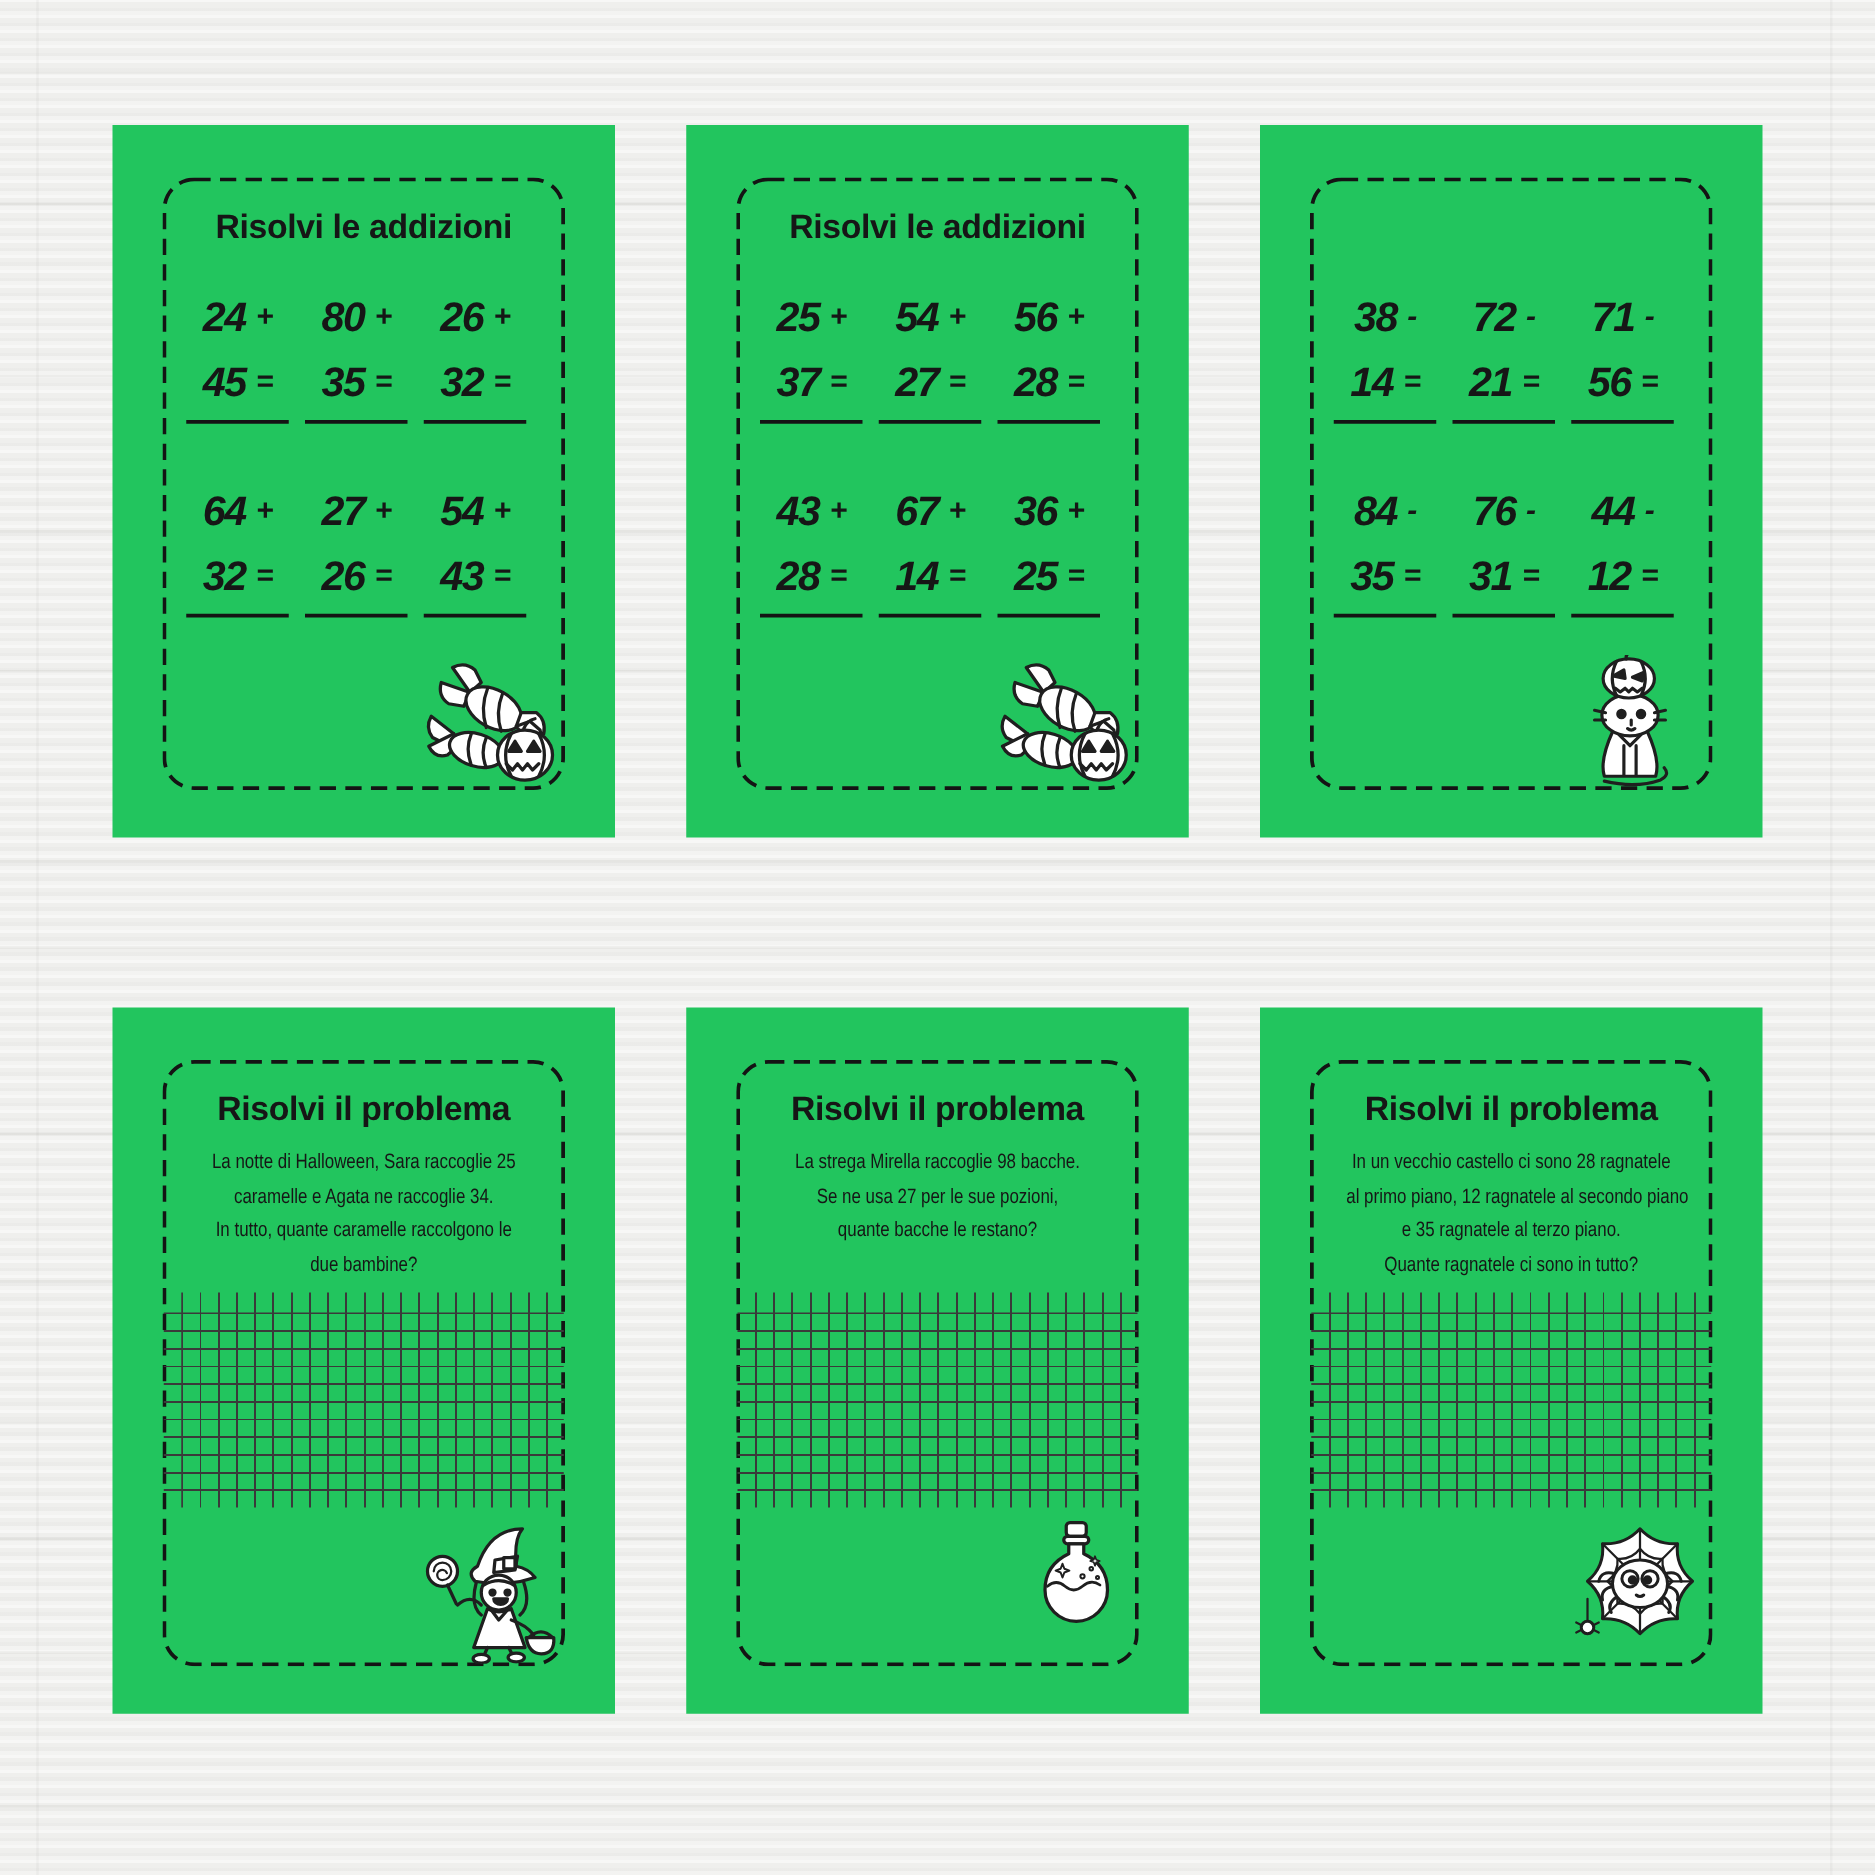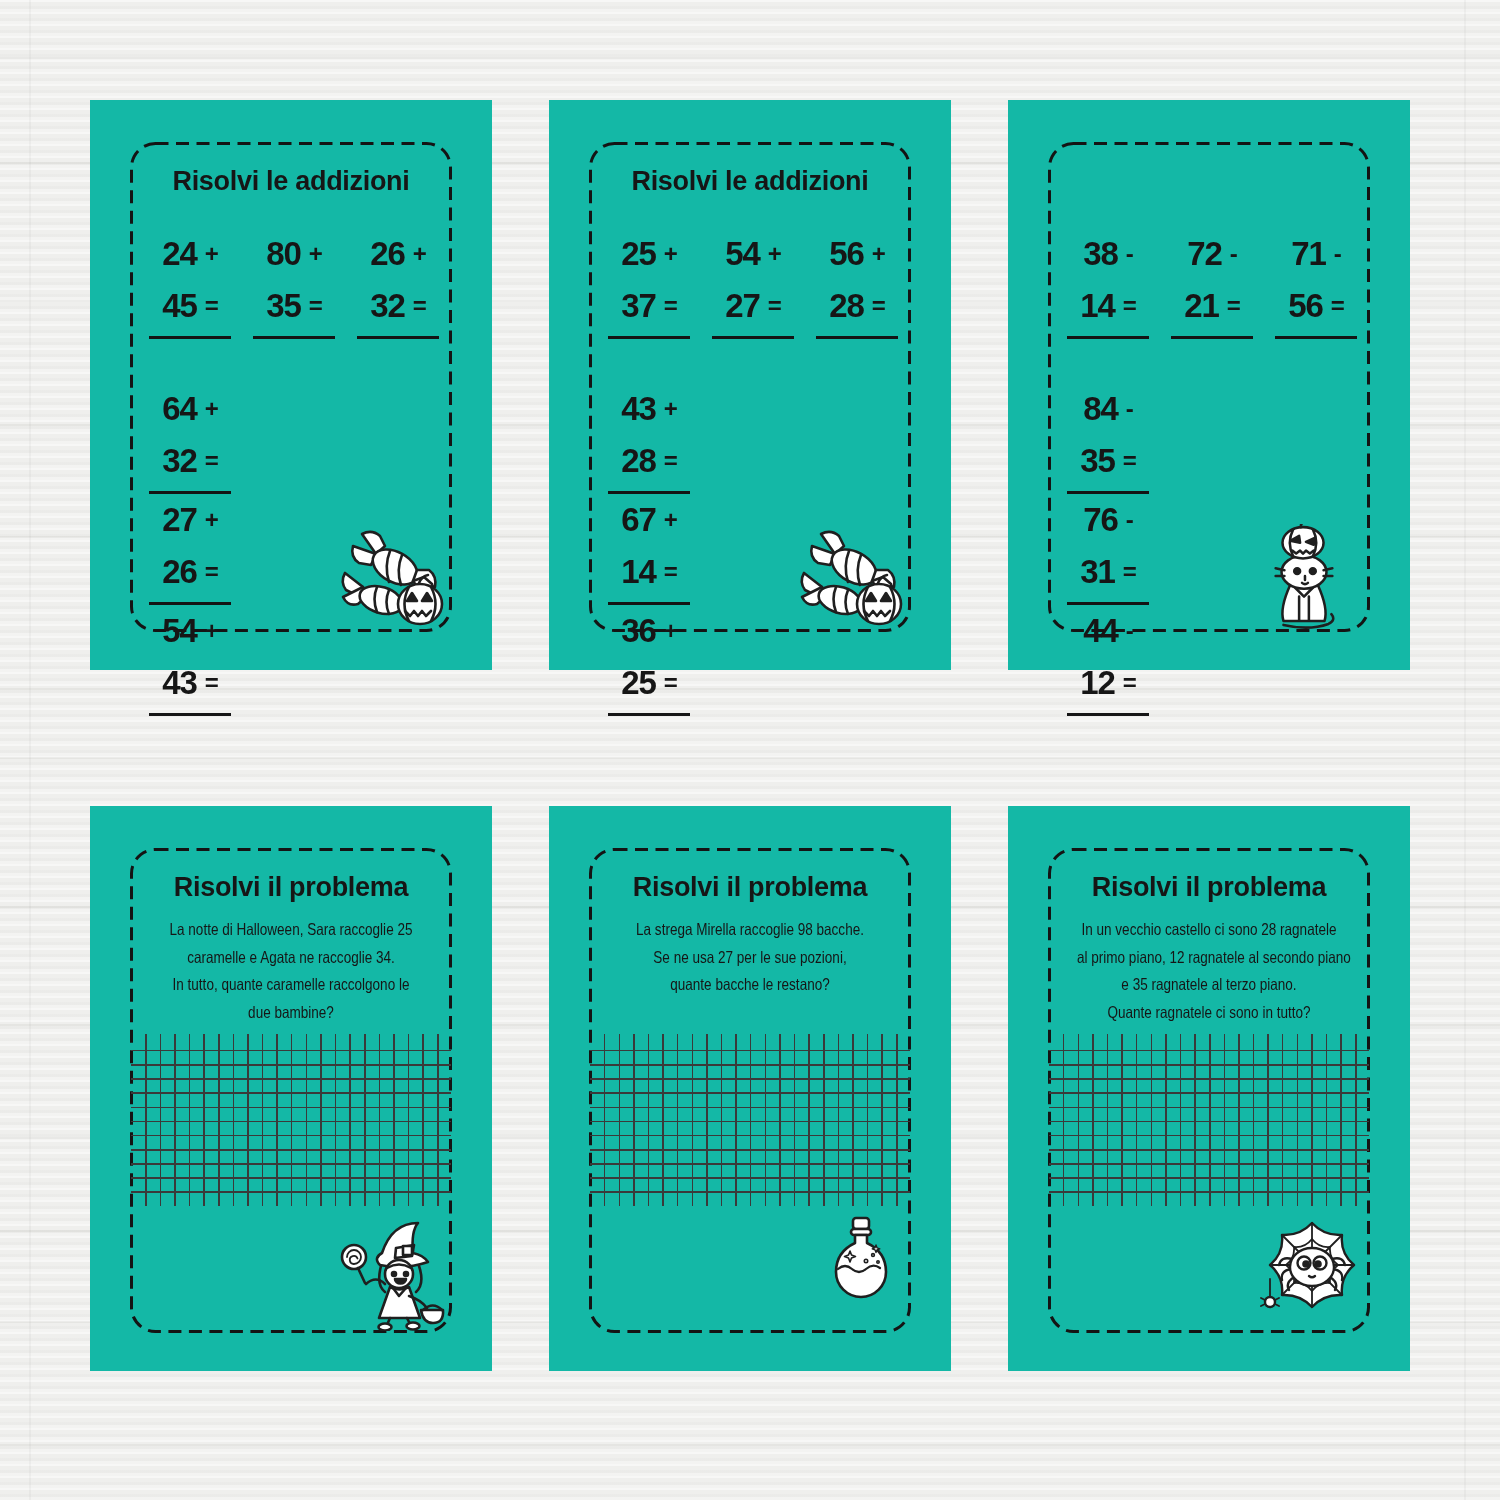"Risolvi le addizioni" .page { background: #14b8a6 -> #22c55e }
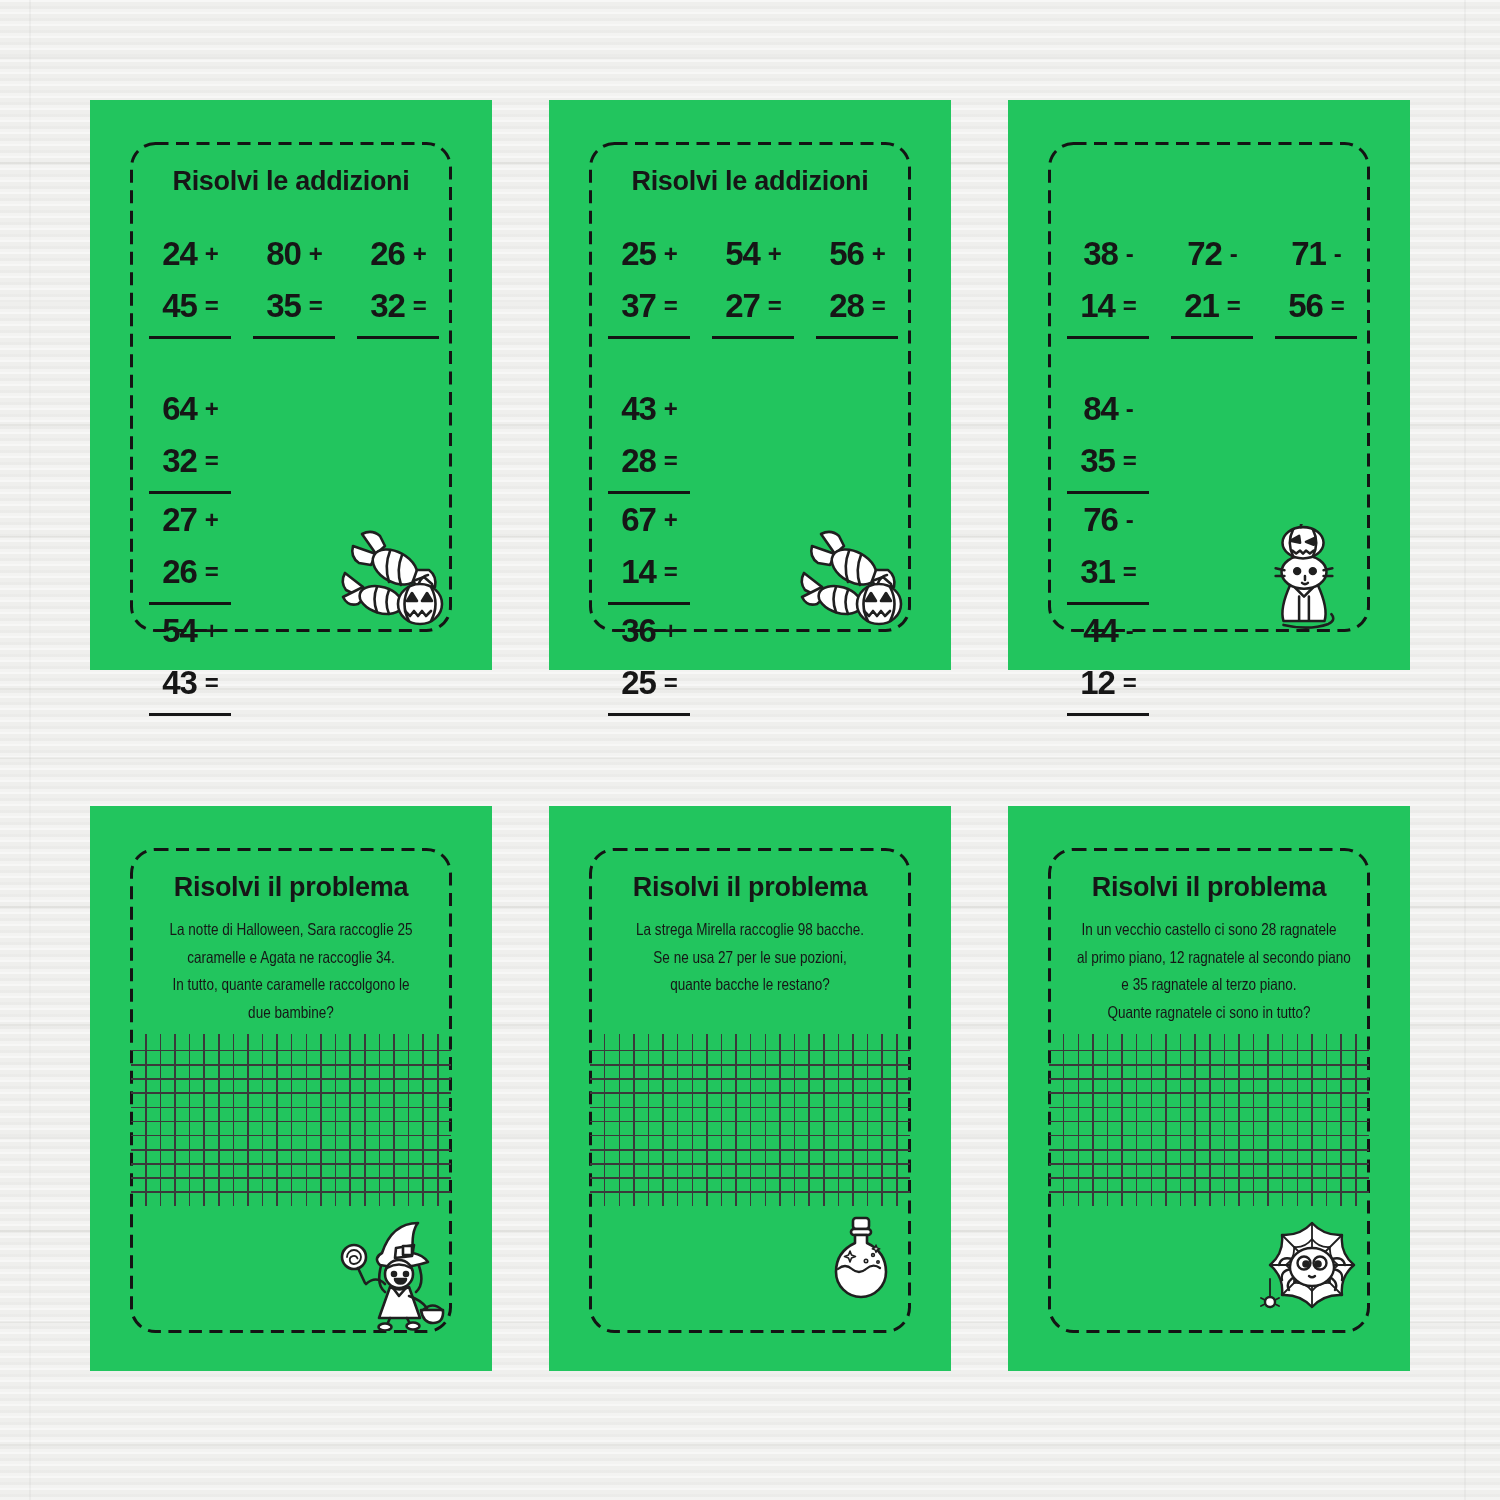"24" .problems { font-style: none -> italic; right: 8px -> 26px }
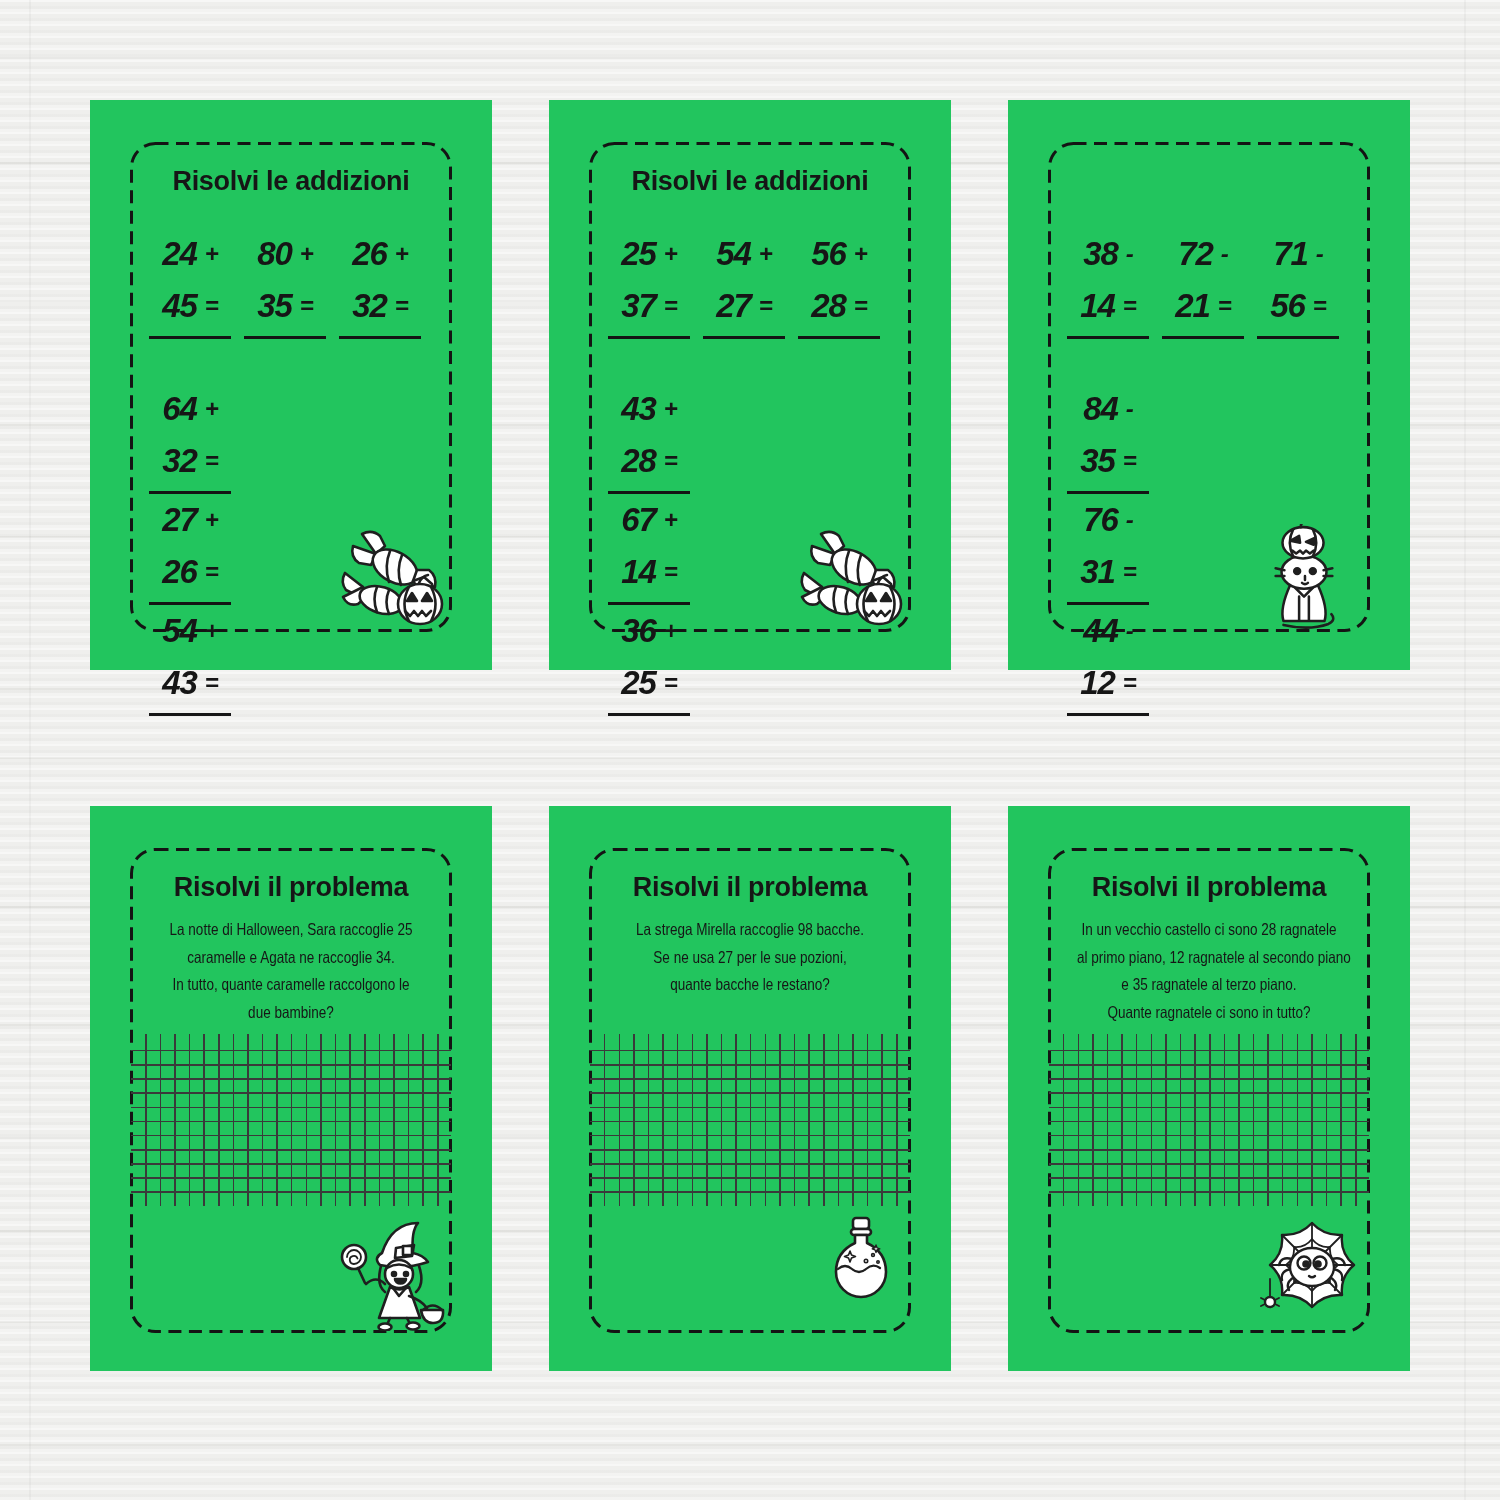"64" .prob-row.second { flex-direction: column -> none }
